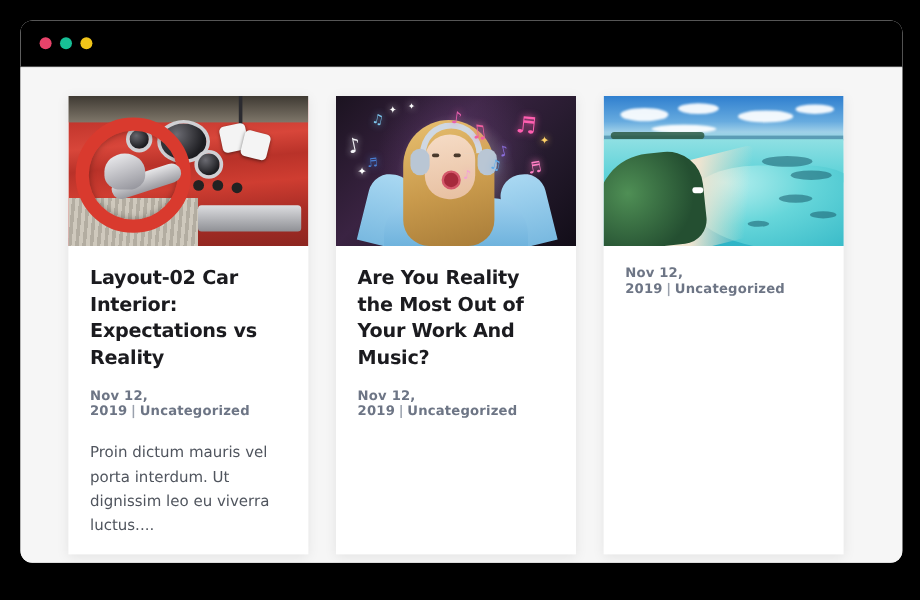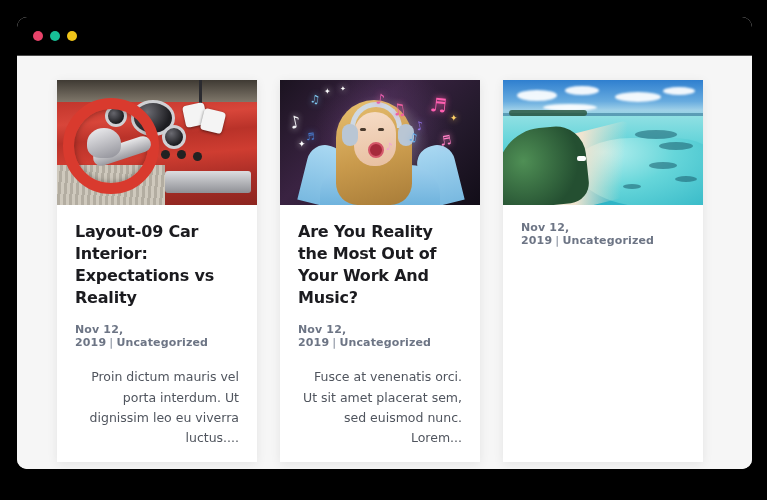"Layout-09 Car Interior: Expectations vs" h3.card-title { text: Layout-09 -> Layout-02 }
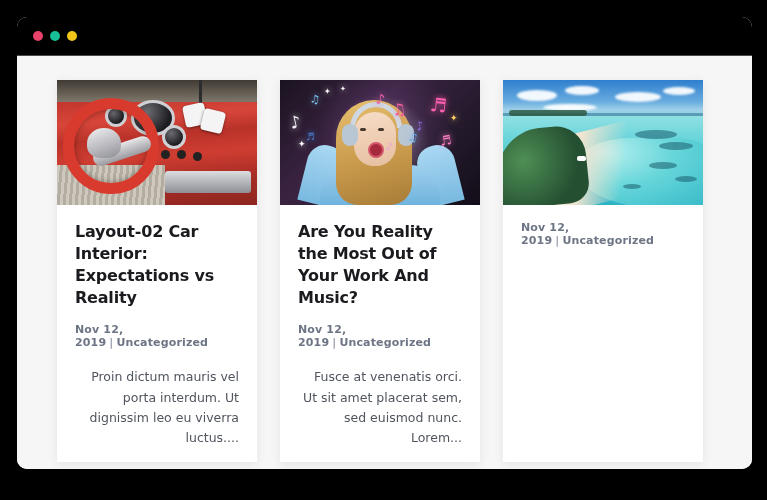"Proin dictum mauris vel porta" .card-excerpt { text-align: right -> none }
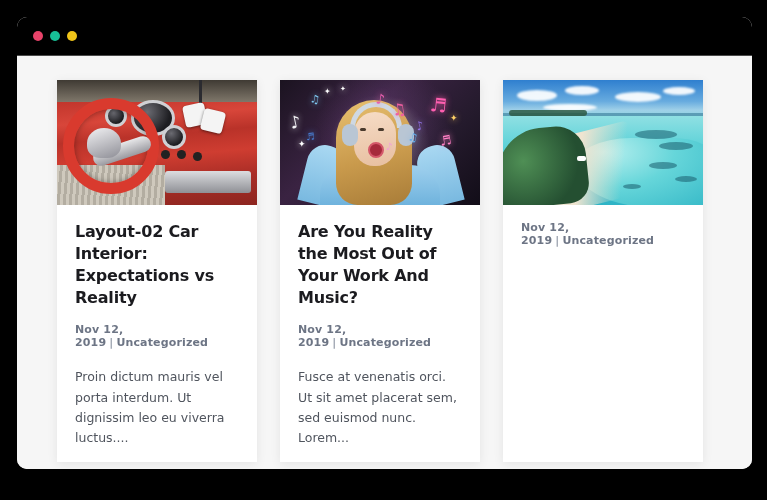"Fusce at venenatis orci. Ut" p.card-excerpt { html: <p>Fusce at venenatis orci. Ut sit amet placerat sem, sed euismod nunc. Lorem...</p> -> none }
